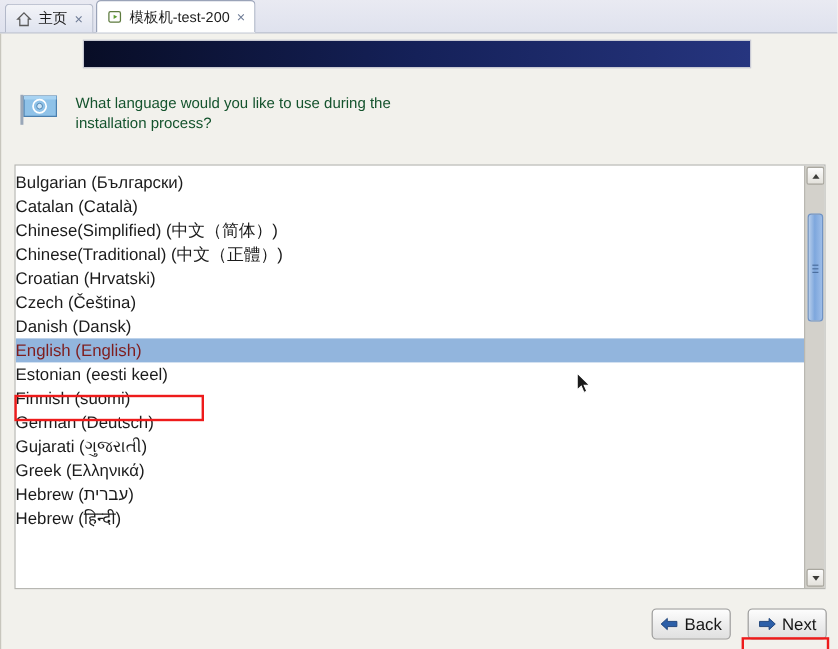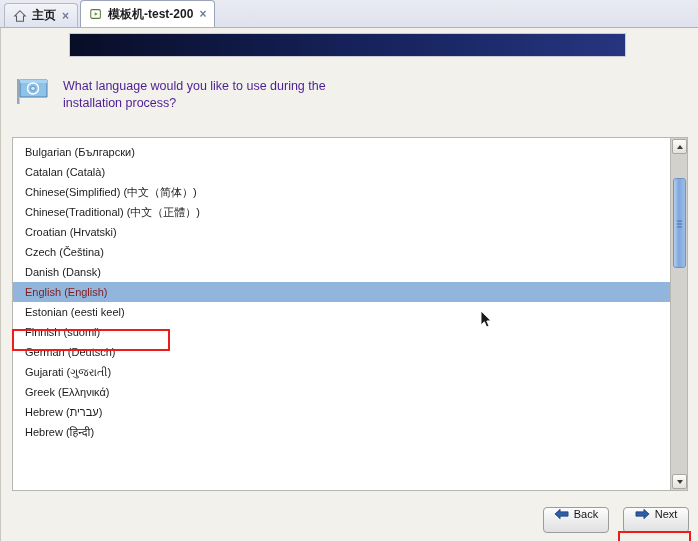"主页" .tabbar { font-weight: bold -> none }
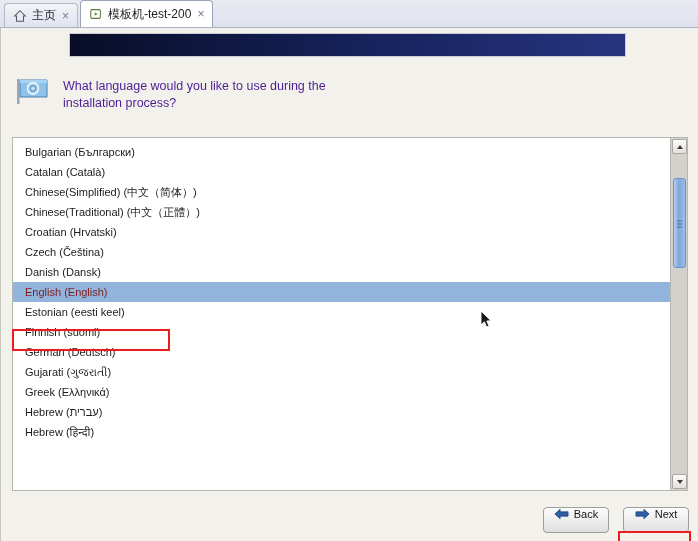"What language would you like" .prompt-text { color: #4c1d95 -> #14532d }
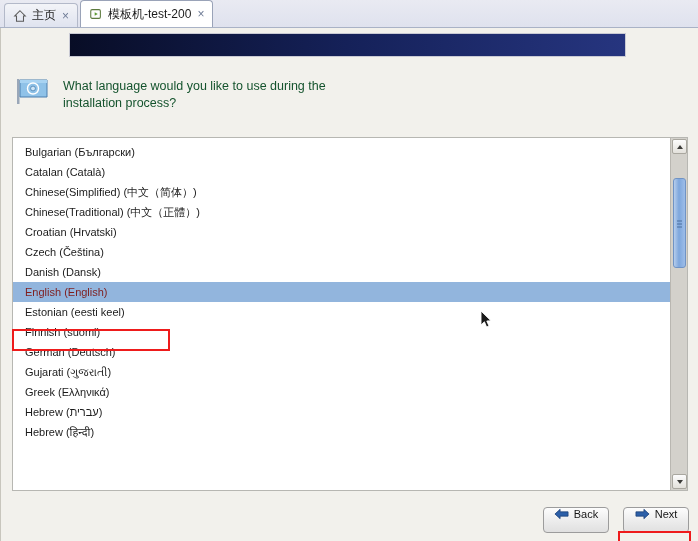"Bulgarian (Български)" .list-item { font-size: 11px -> 14px; padding-left: 12px -> 0 }
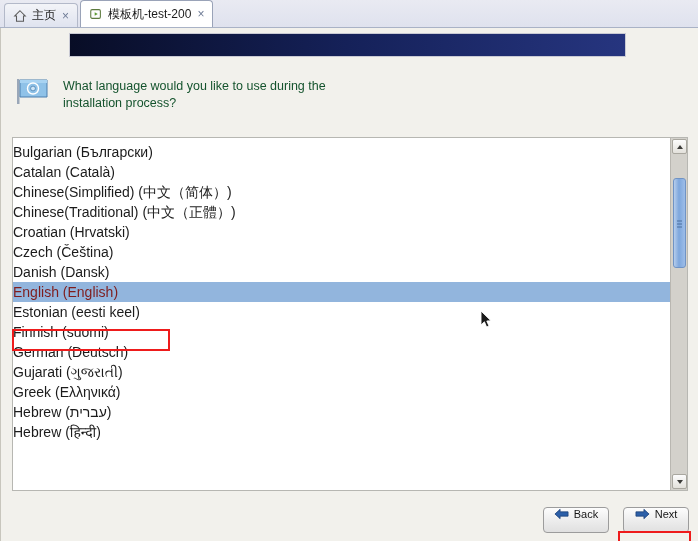"Back" .btn { align-items: flex-start -> center; font-size: 11px -> 14px }
